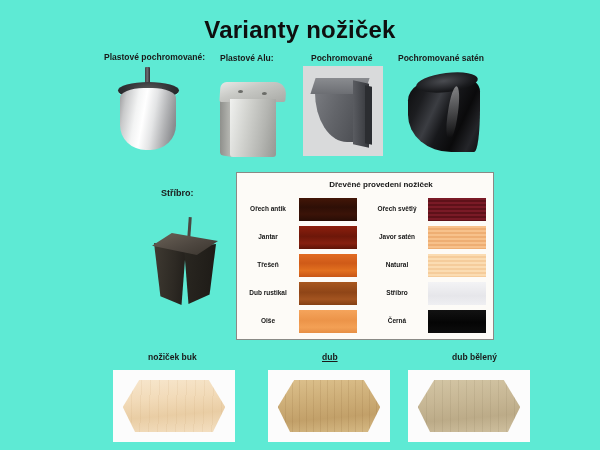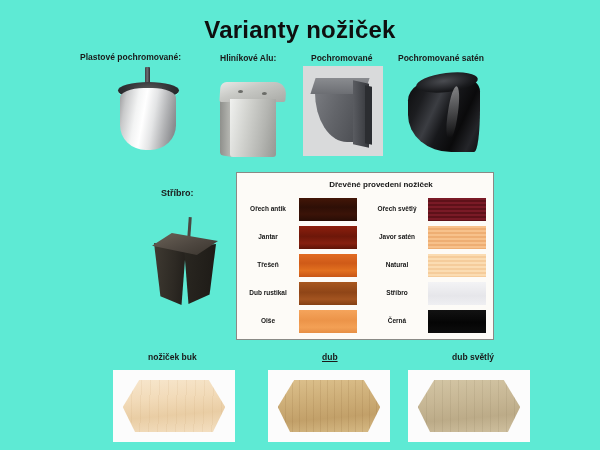"Plastové pochromované:" div.caption { left: 80px -> 104px }
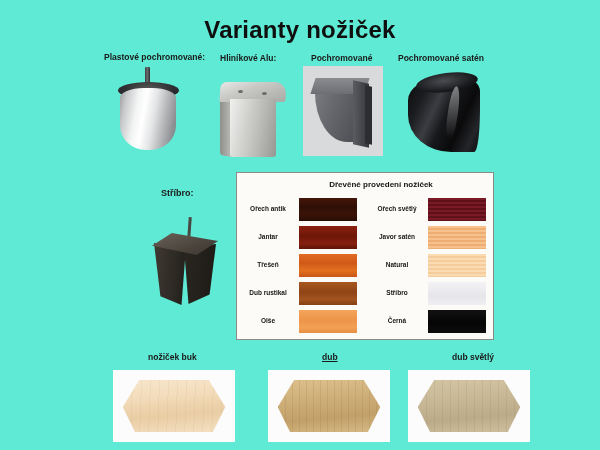"Hliníkové Alu:" div.caption { text: Hliníkové -> Plastové }
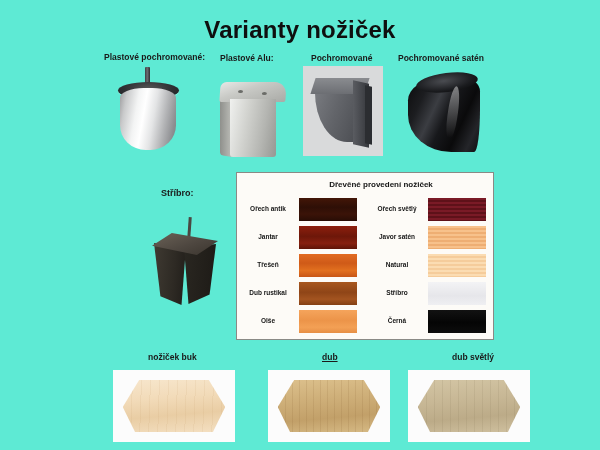"dub světlý" div.caption { text: světlý -> bělený }
